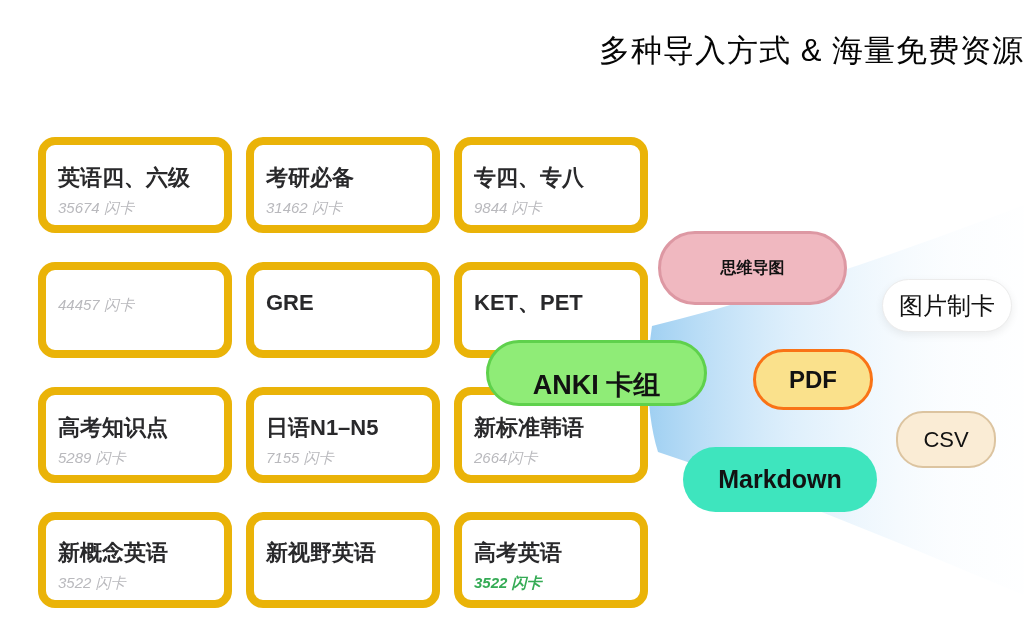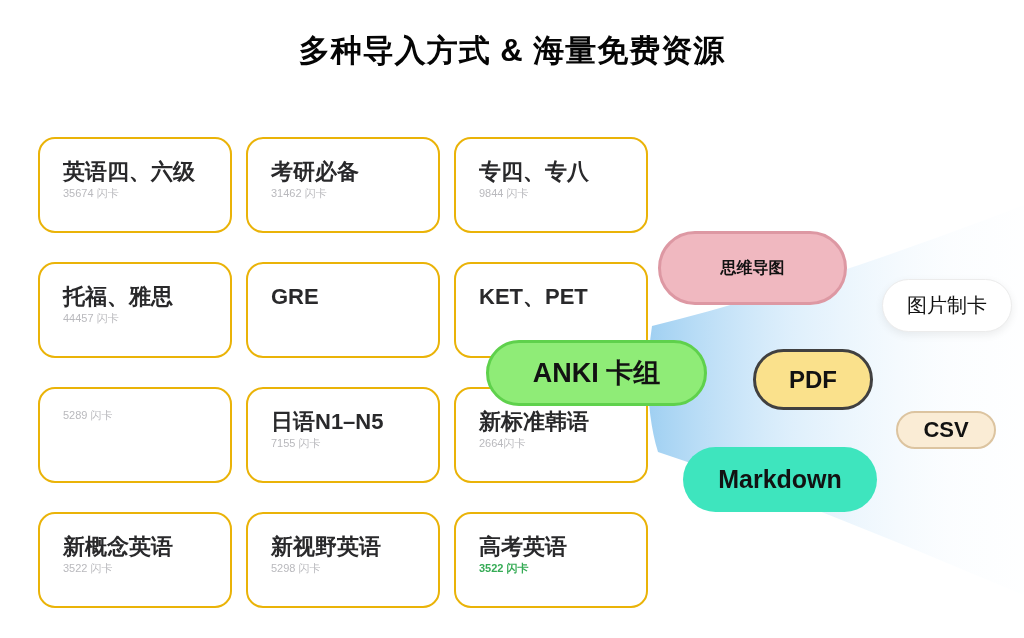"多种导入方式 & 海量免费资源" .page-title { font-weight: 700 -> 400; text-align: center -> right }
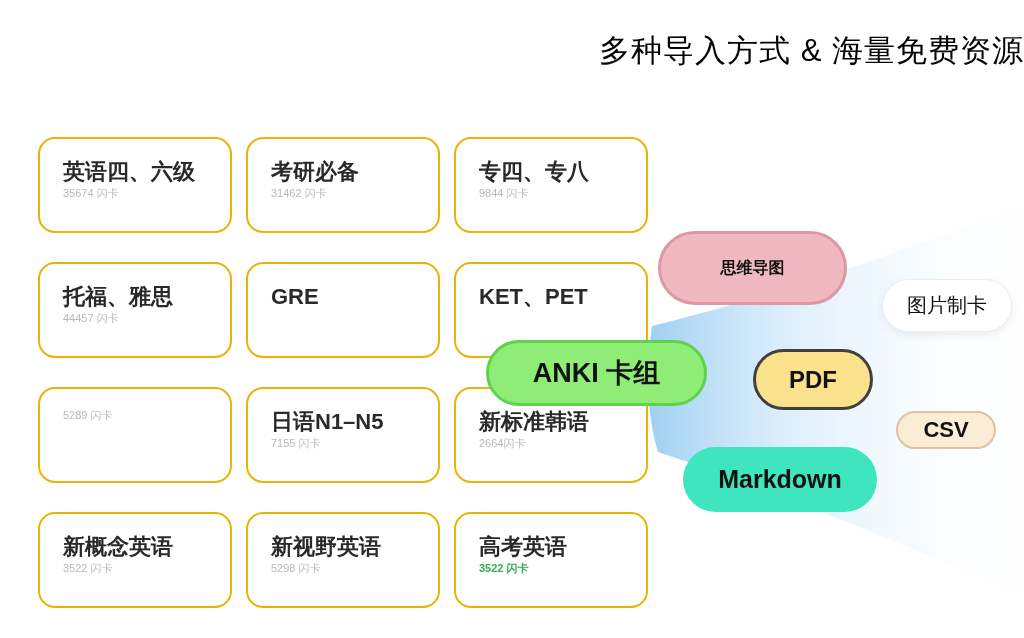"英语四、六级" .card { border: 2px solid #eab308 -> 8px solid #eab308; padding: 19px 10px 0 23px -> 19px 10px 0 12px }
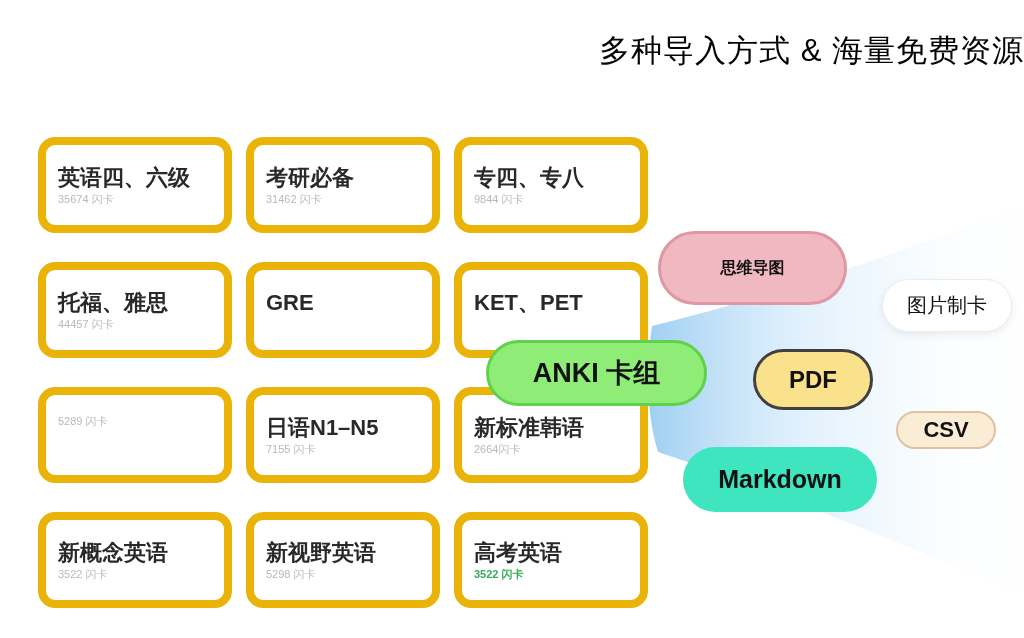"35674 闪卡" .card-count { font-size: 11px -> 15px; font-style: none -> italic; margin-top: none -> 7px }
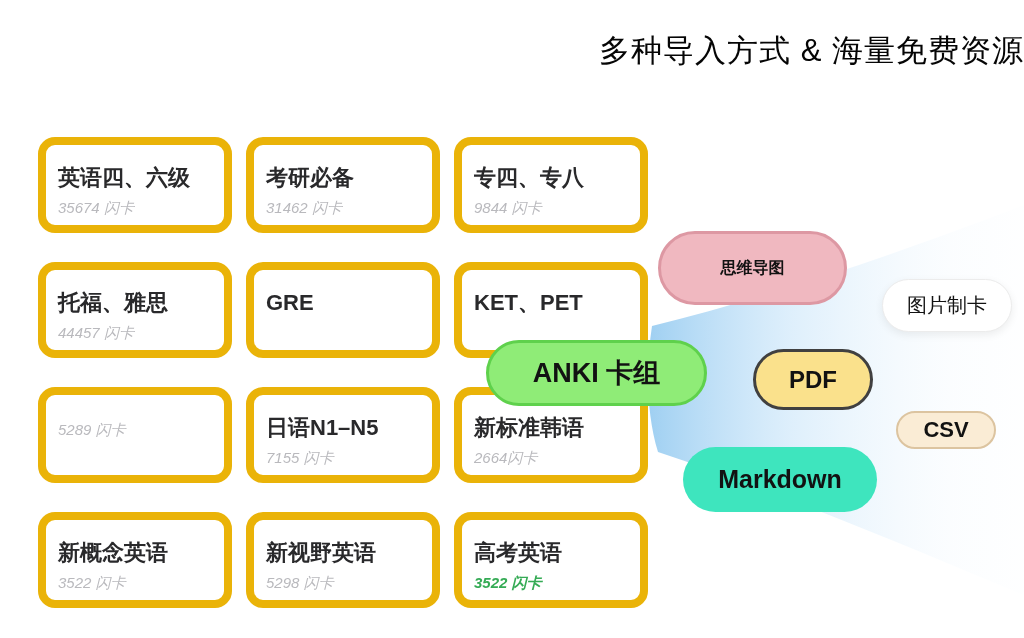"托福、雅思" div.card-title { html: <div>托福、雅思</div> -> none }
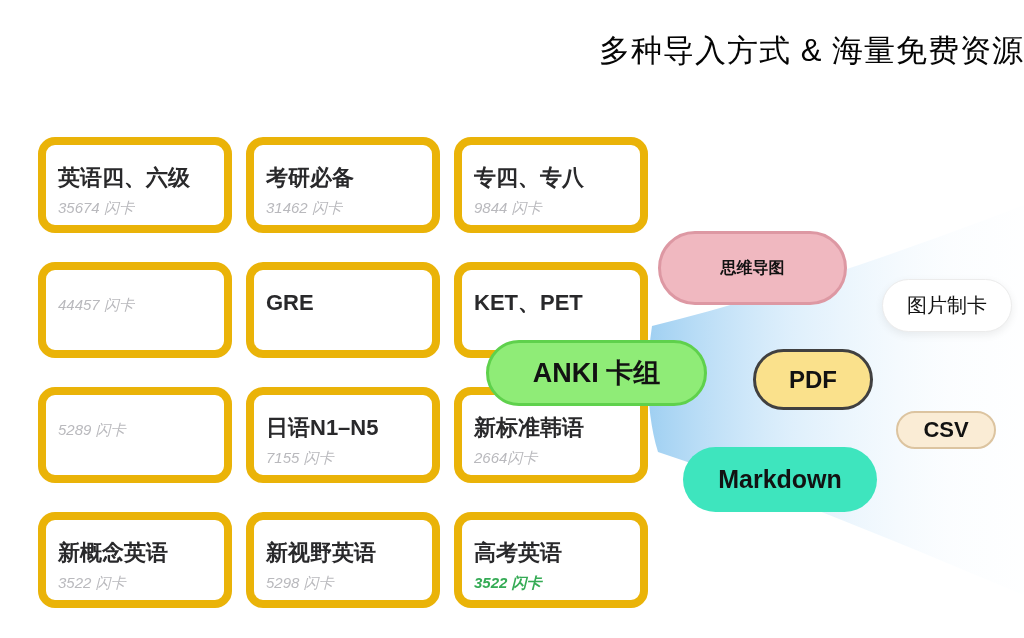"图片制卡" .b-image { font-size: 20px -> 24px }
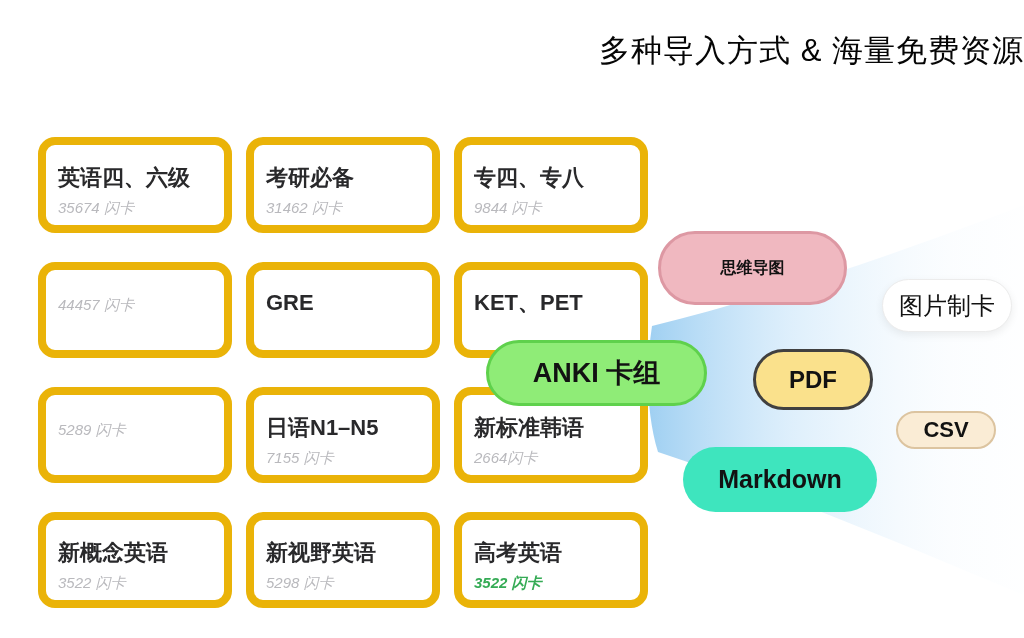"ANKI 卡组" .b-anki { align-items: none -> flex-end }
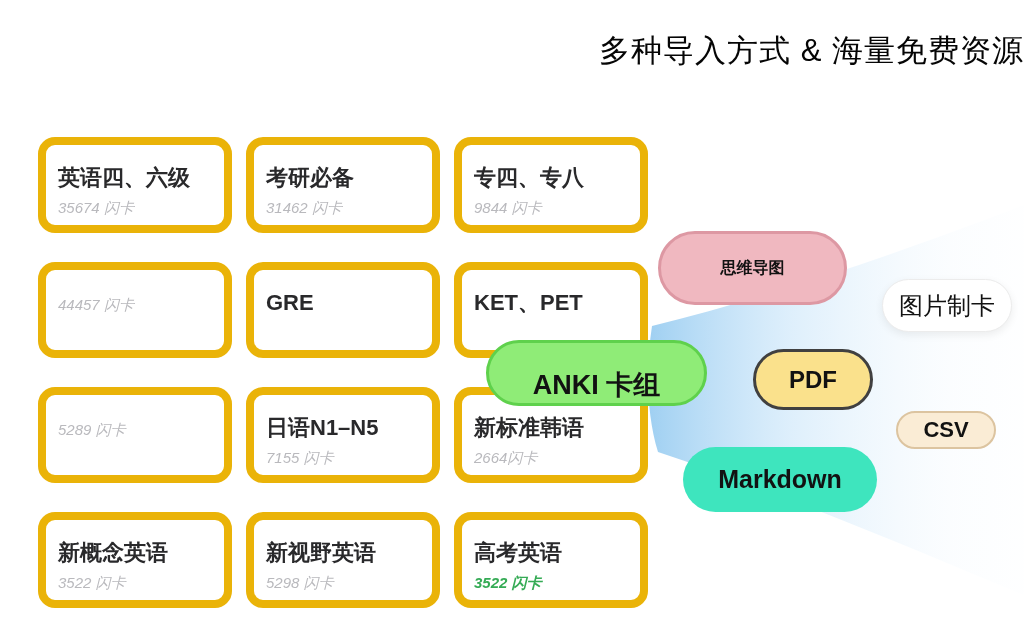"PDF" .b-pdf { border: 3px solid #404040 -> 3px solid #f97316 }
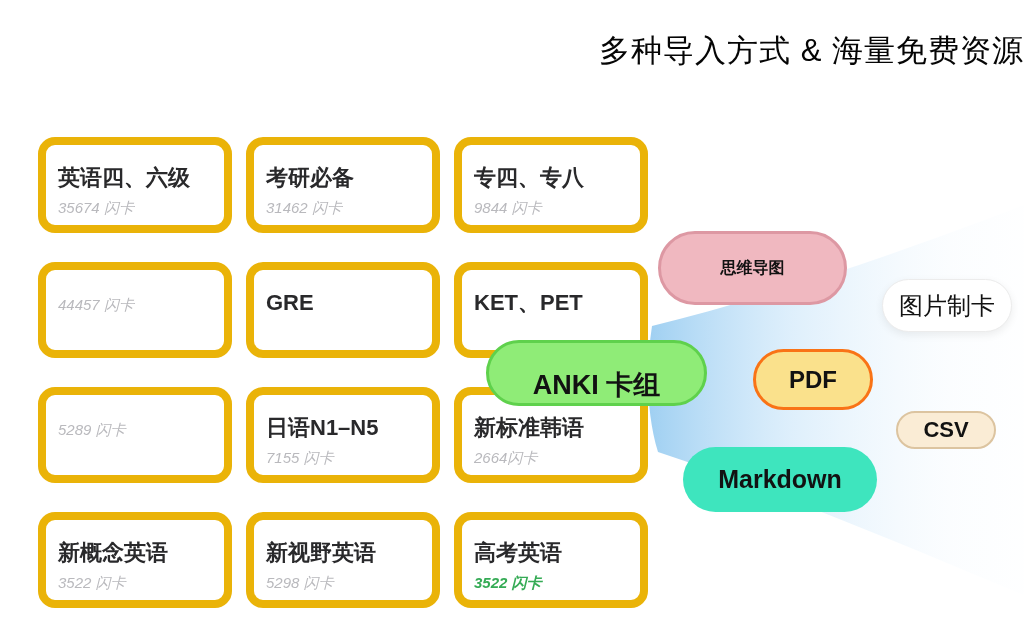"高考知识点" div.card-title { html: none -> <div>高考知识点</div> }
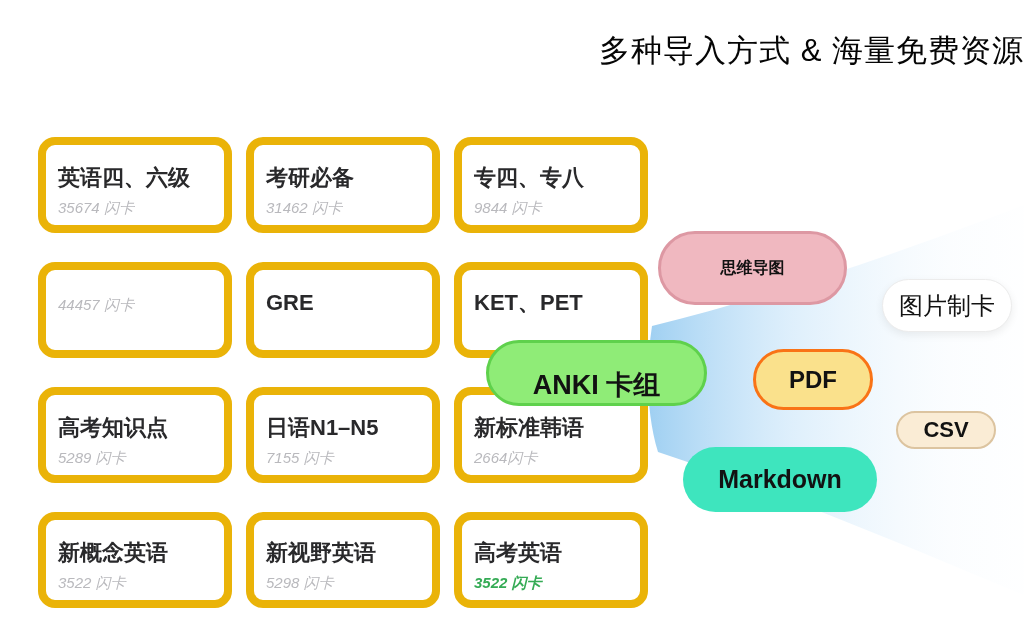"CSV" .b-csv { font-weight: 700 -> 400; height: 38px -> 57px }
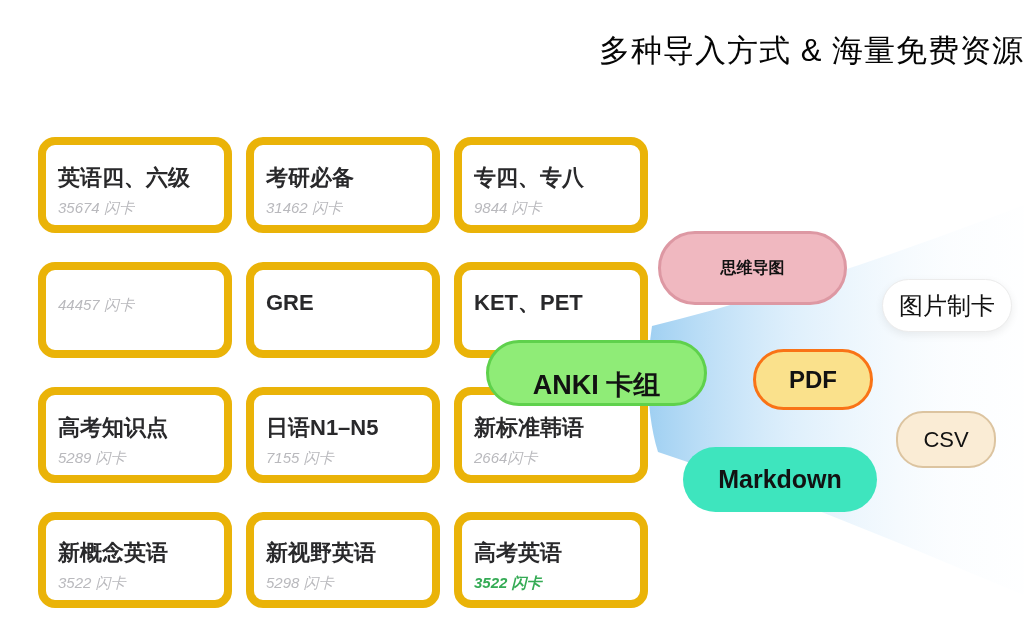"5298 闪卡" div.card-count { html: <div>5298 闪卡</div> -> none }
